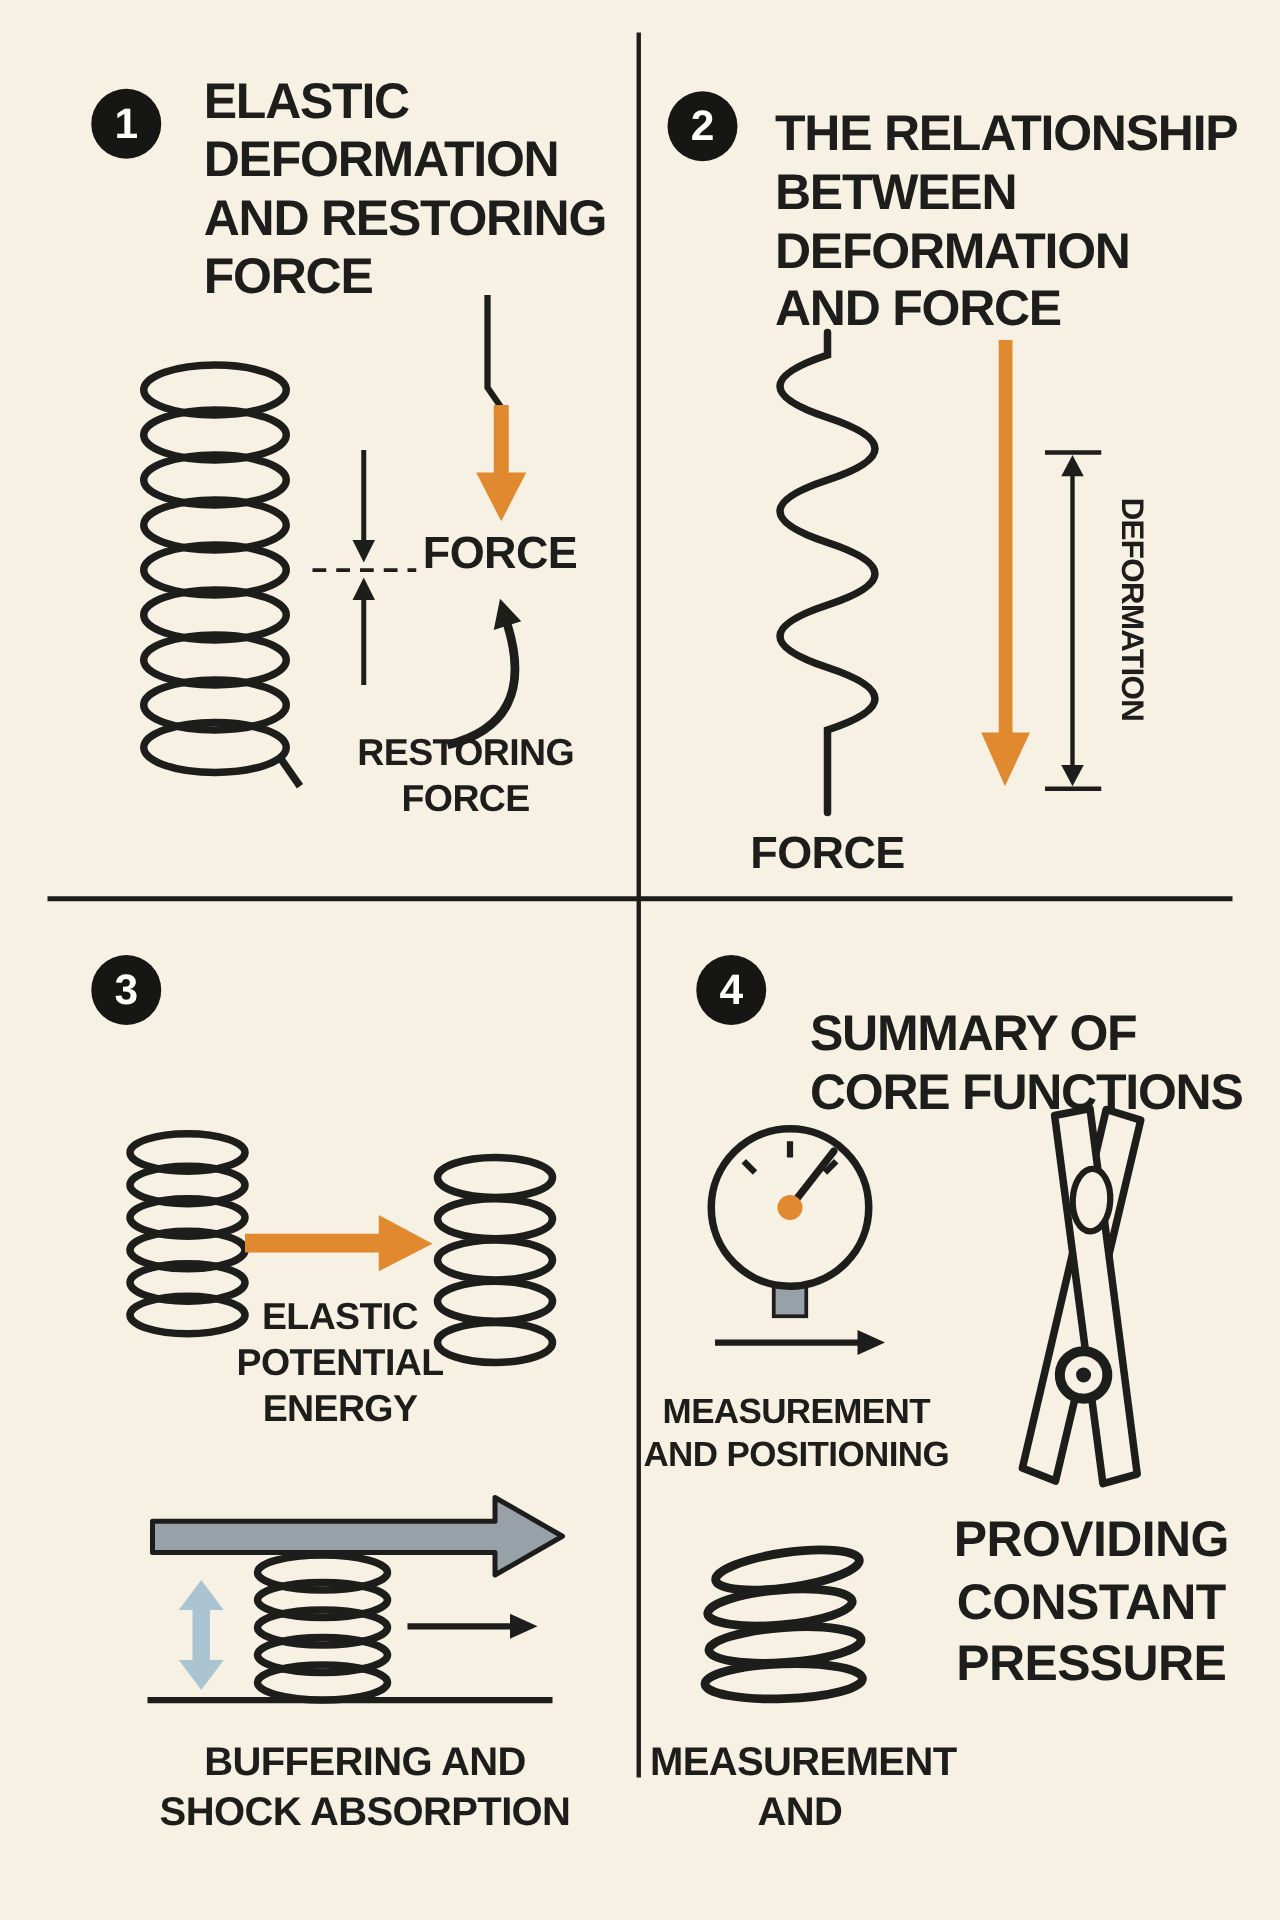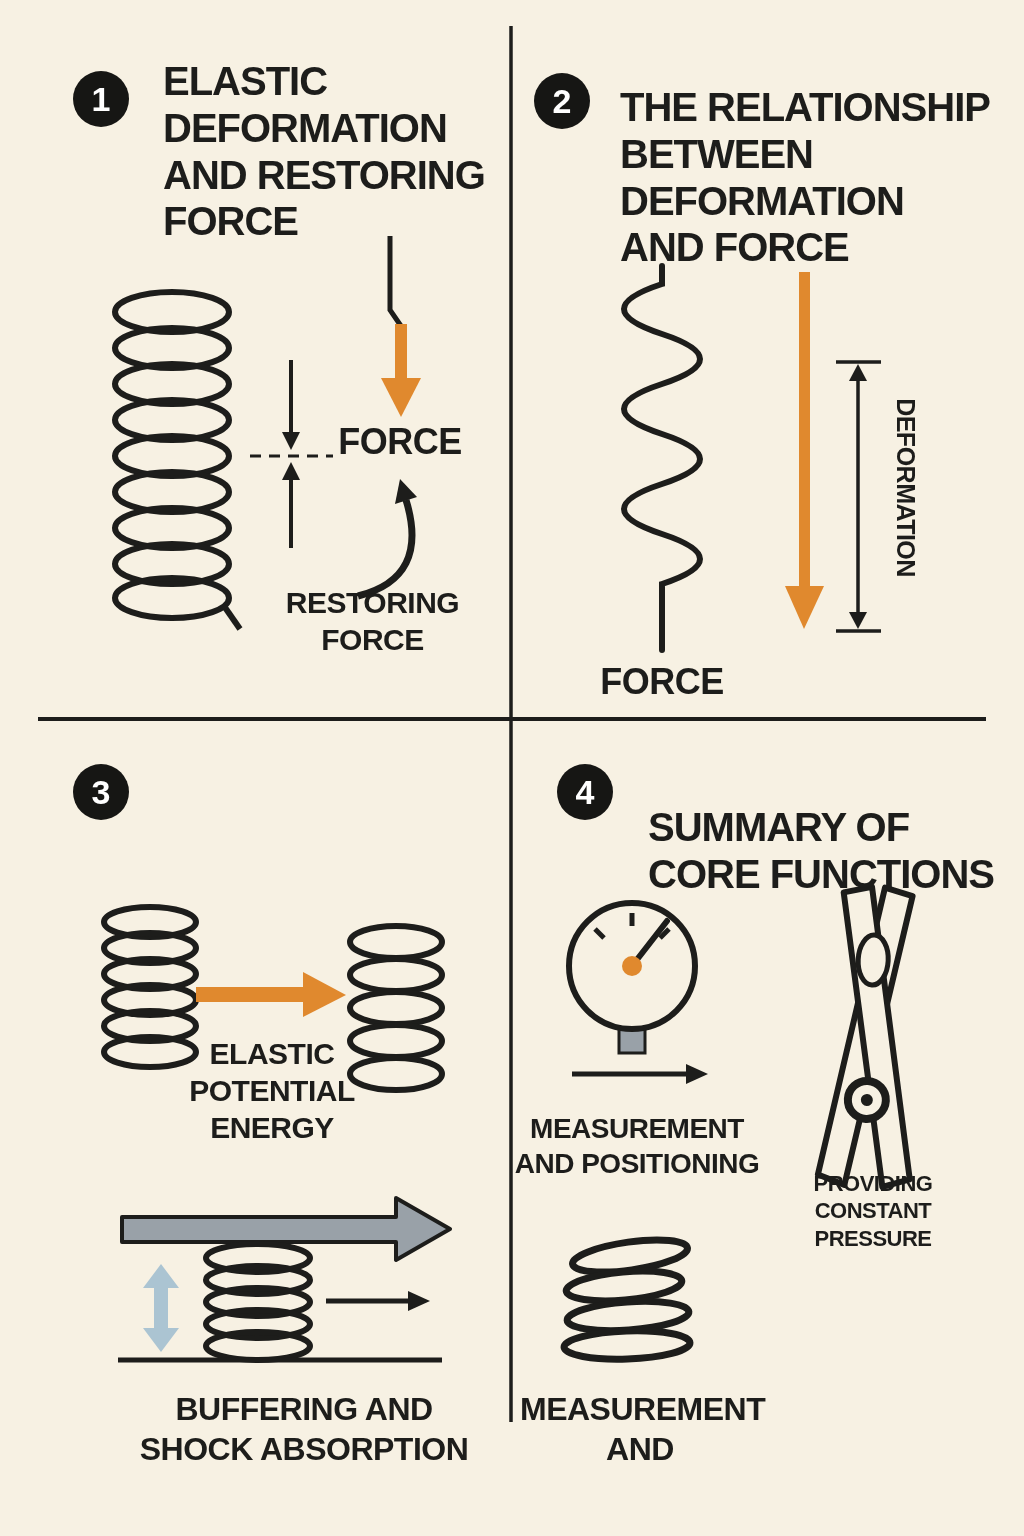"PROVIDING" div.label { font-size: 22px -> 40px; top: 1170px -> 1208px }
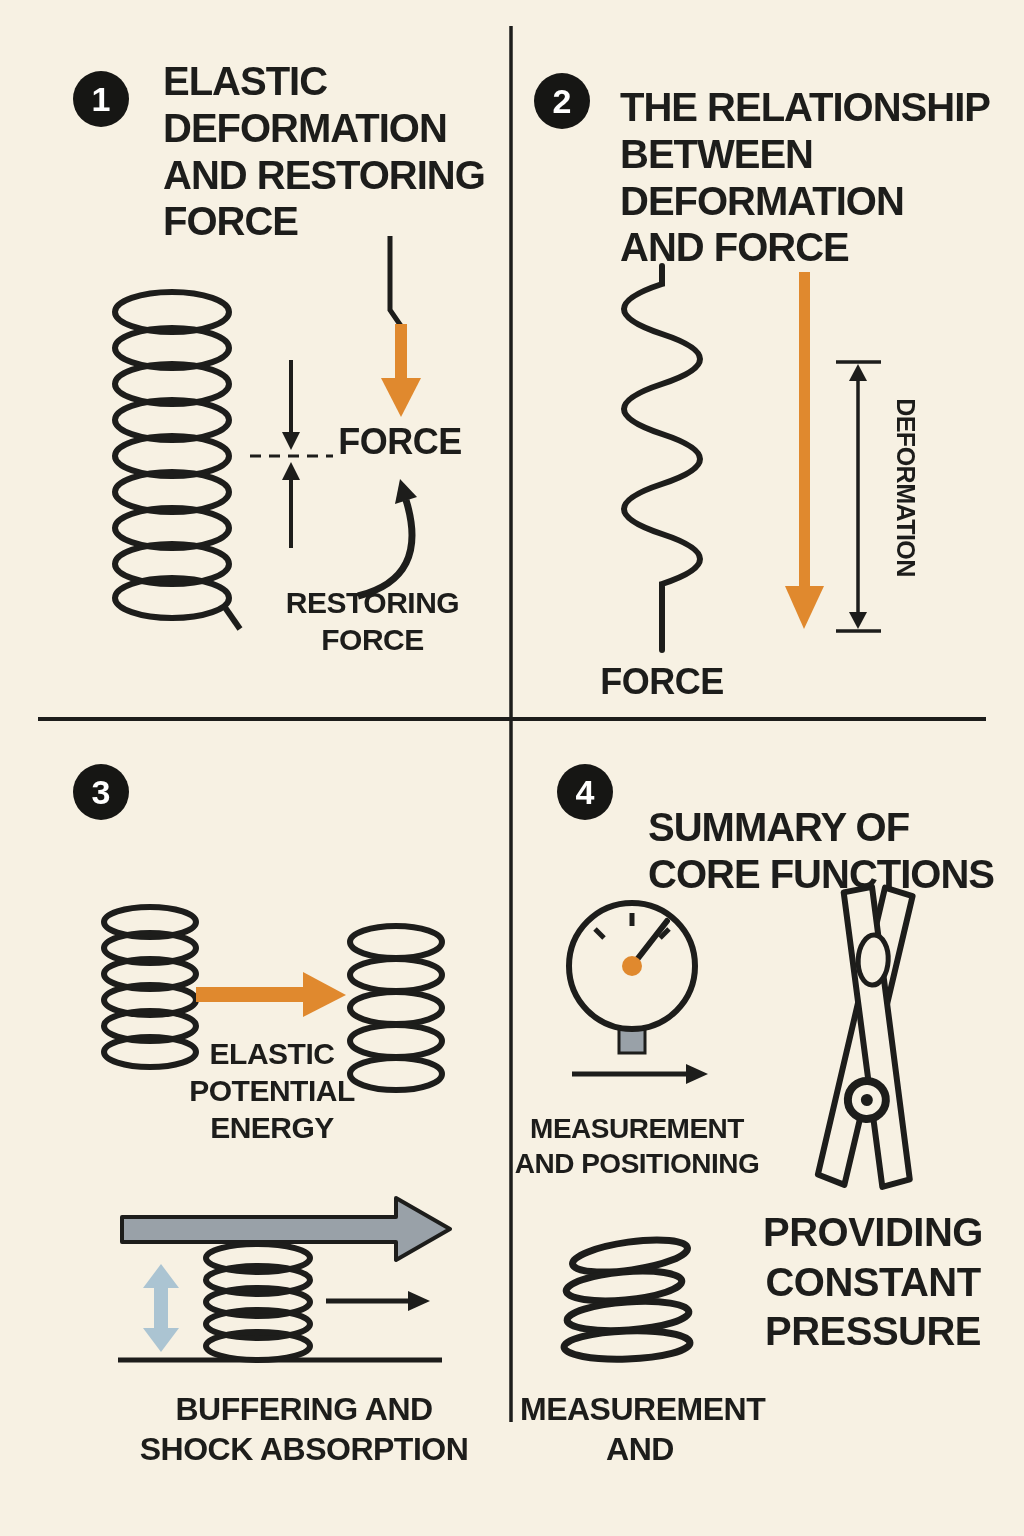"BUFFERING AND" div.label { left: 128px -> 116px }
